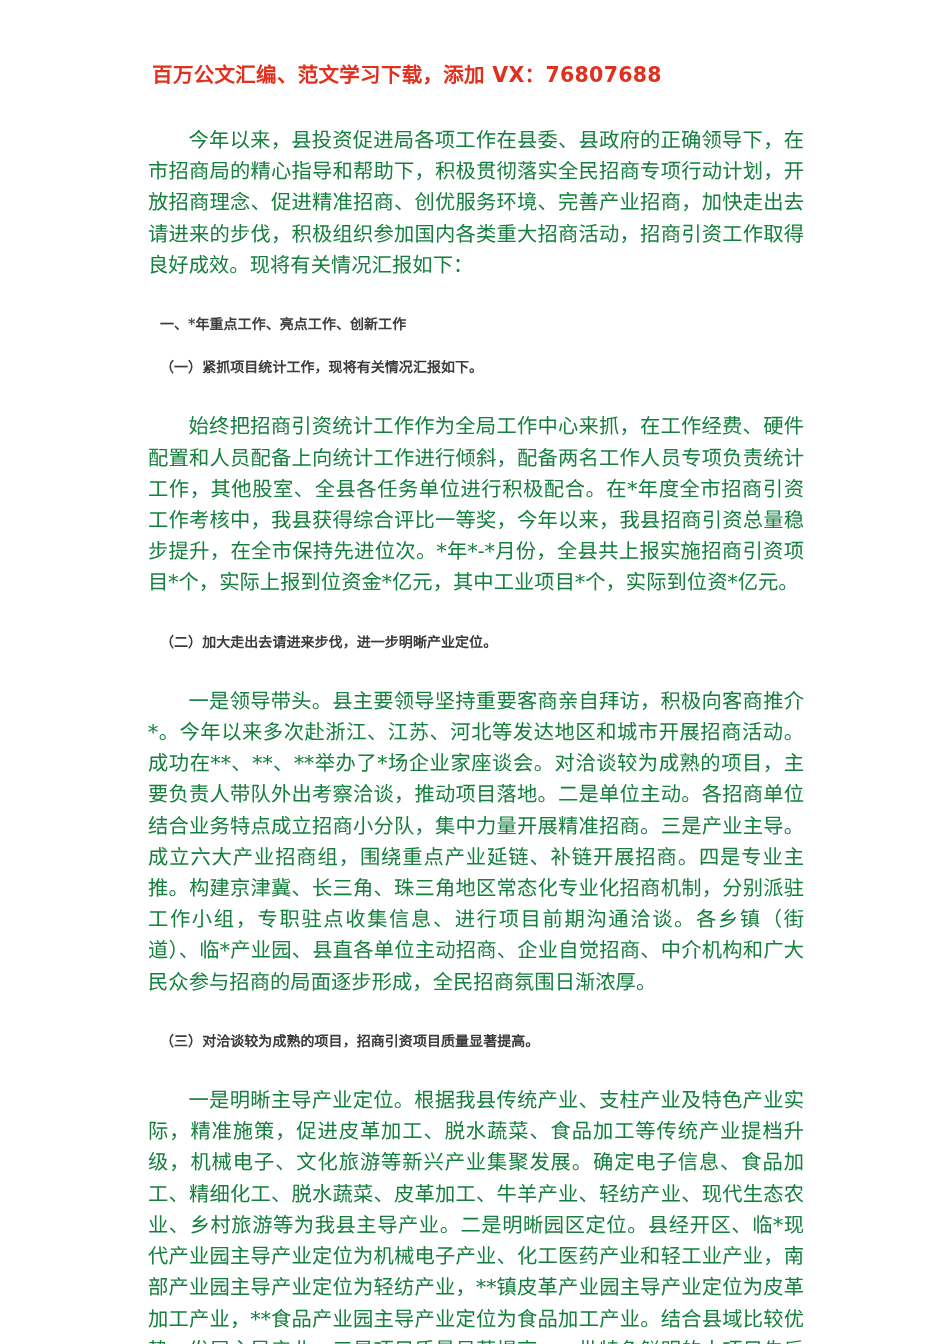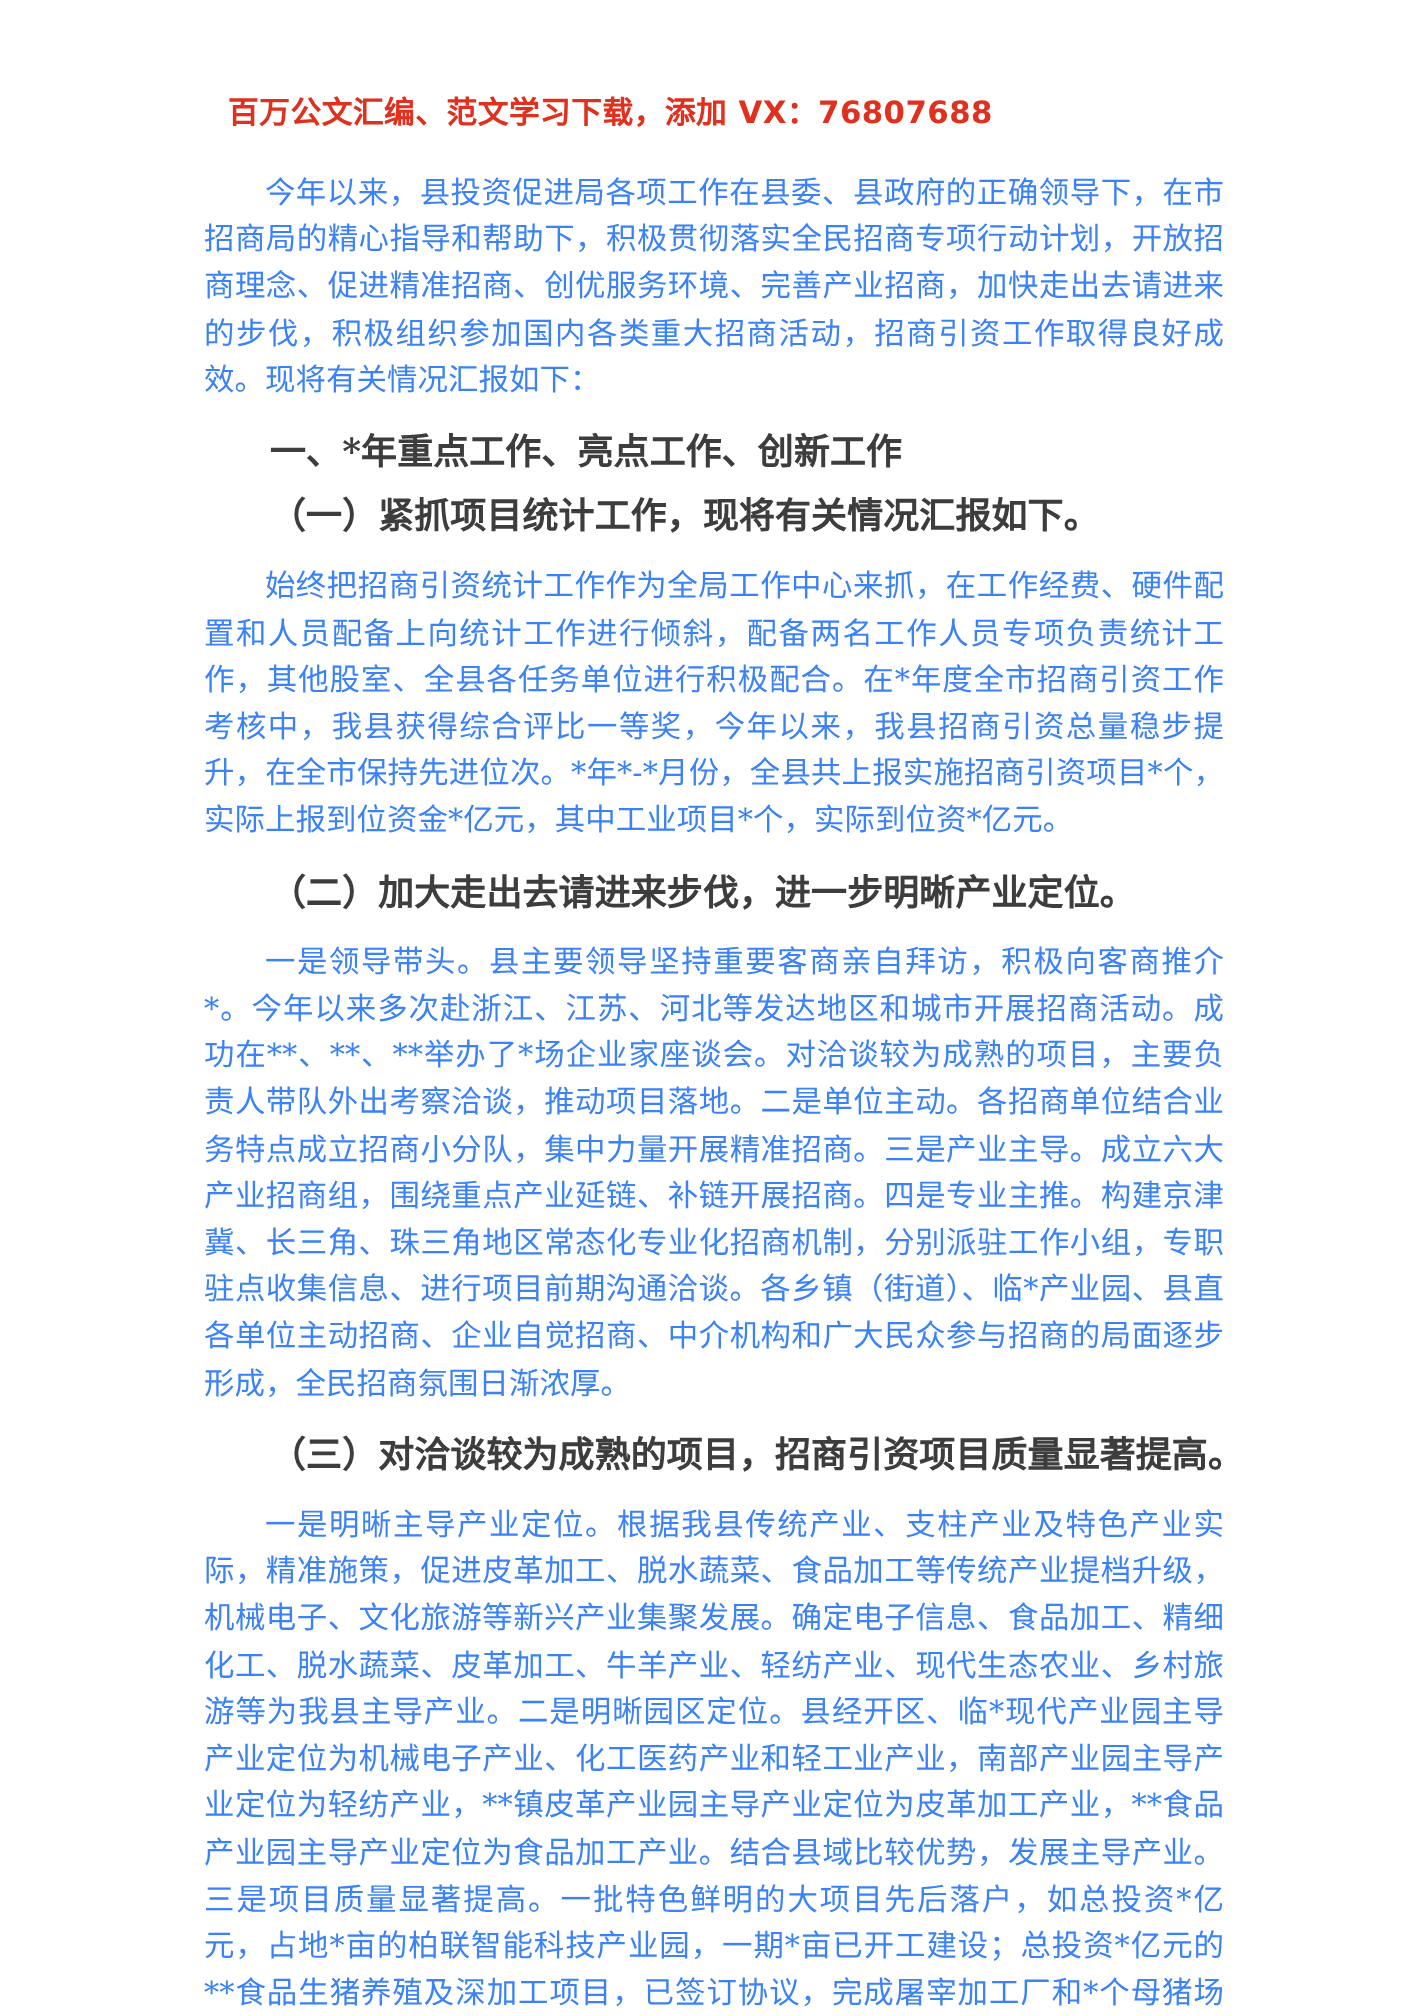"今年以来，县投资促进局各项工作在县委、县政府的正确领导下，在市招商局的精心指导和" .para { color: #3b82f6 -> #15803d; margin: 4px -> 16px }
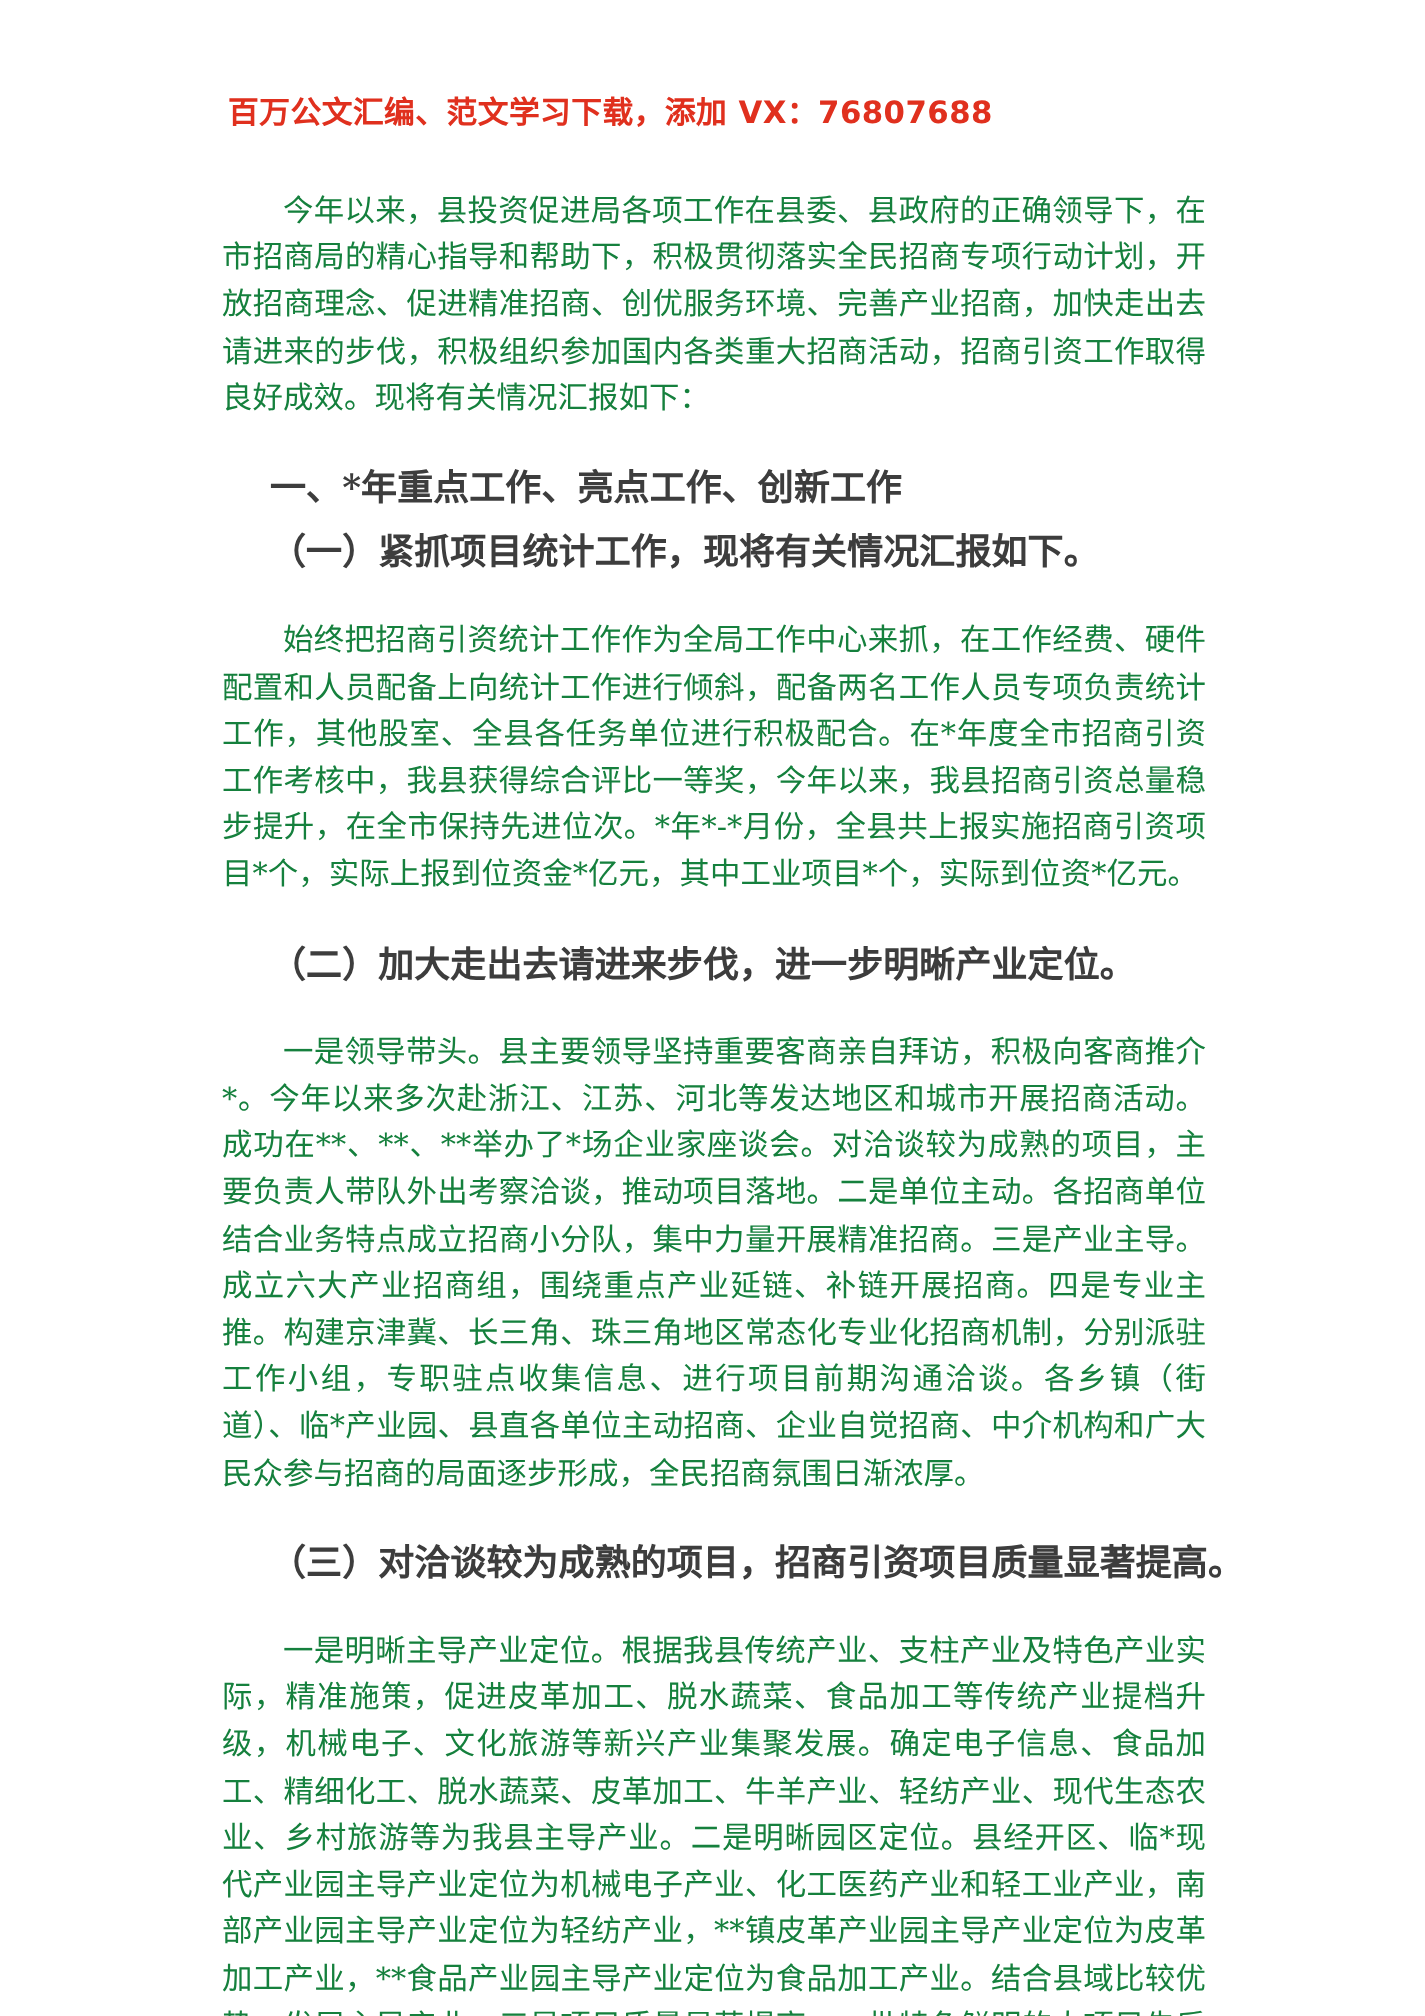"一、*年重点工作、亮点工作、创新工作" .heading { font-size: 24px -> 14px }
